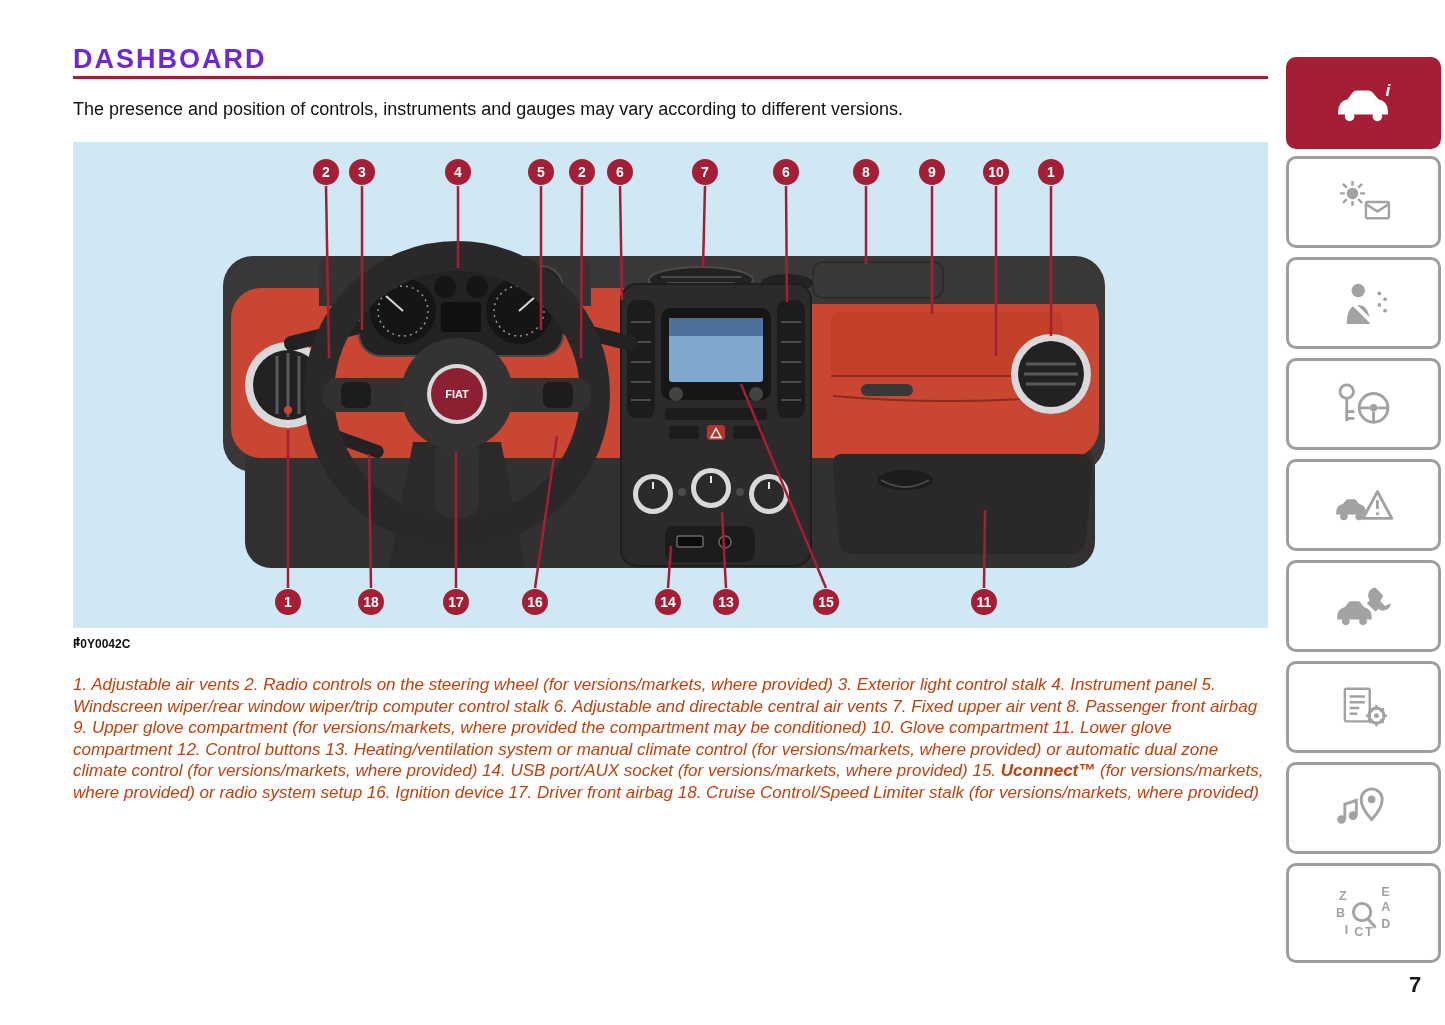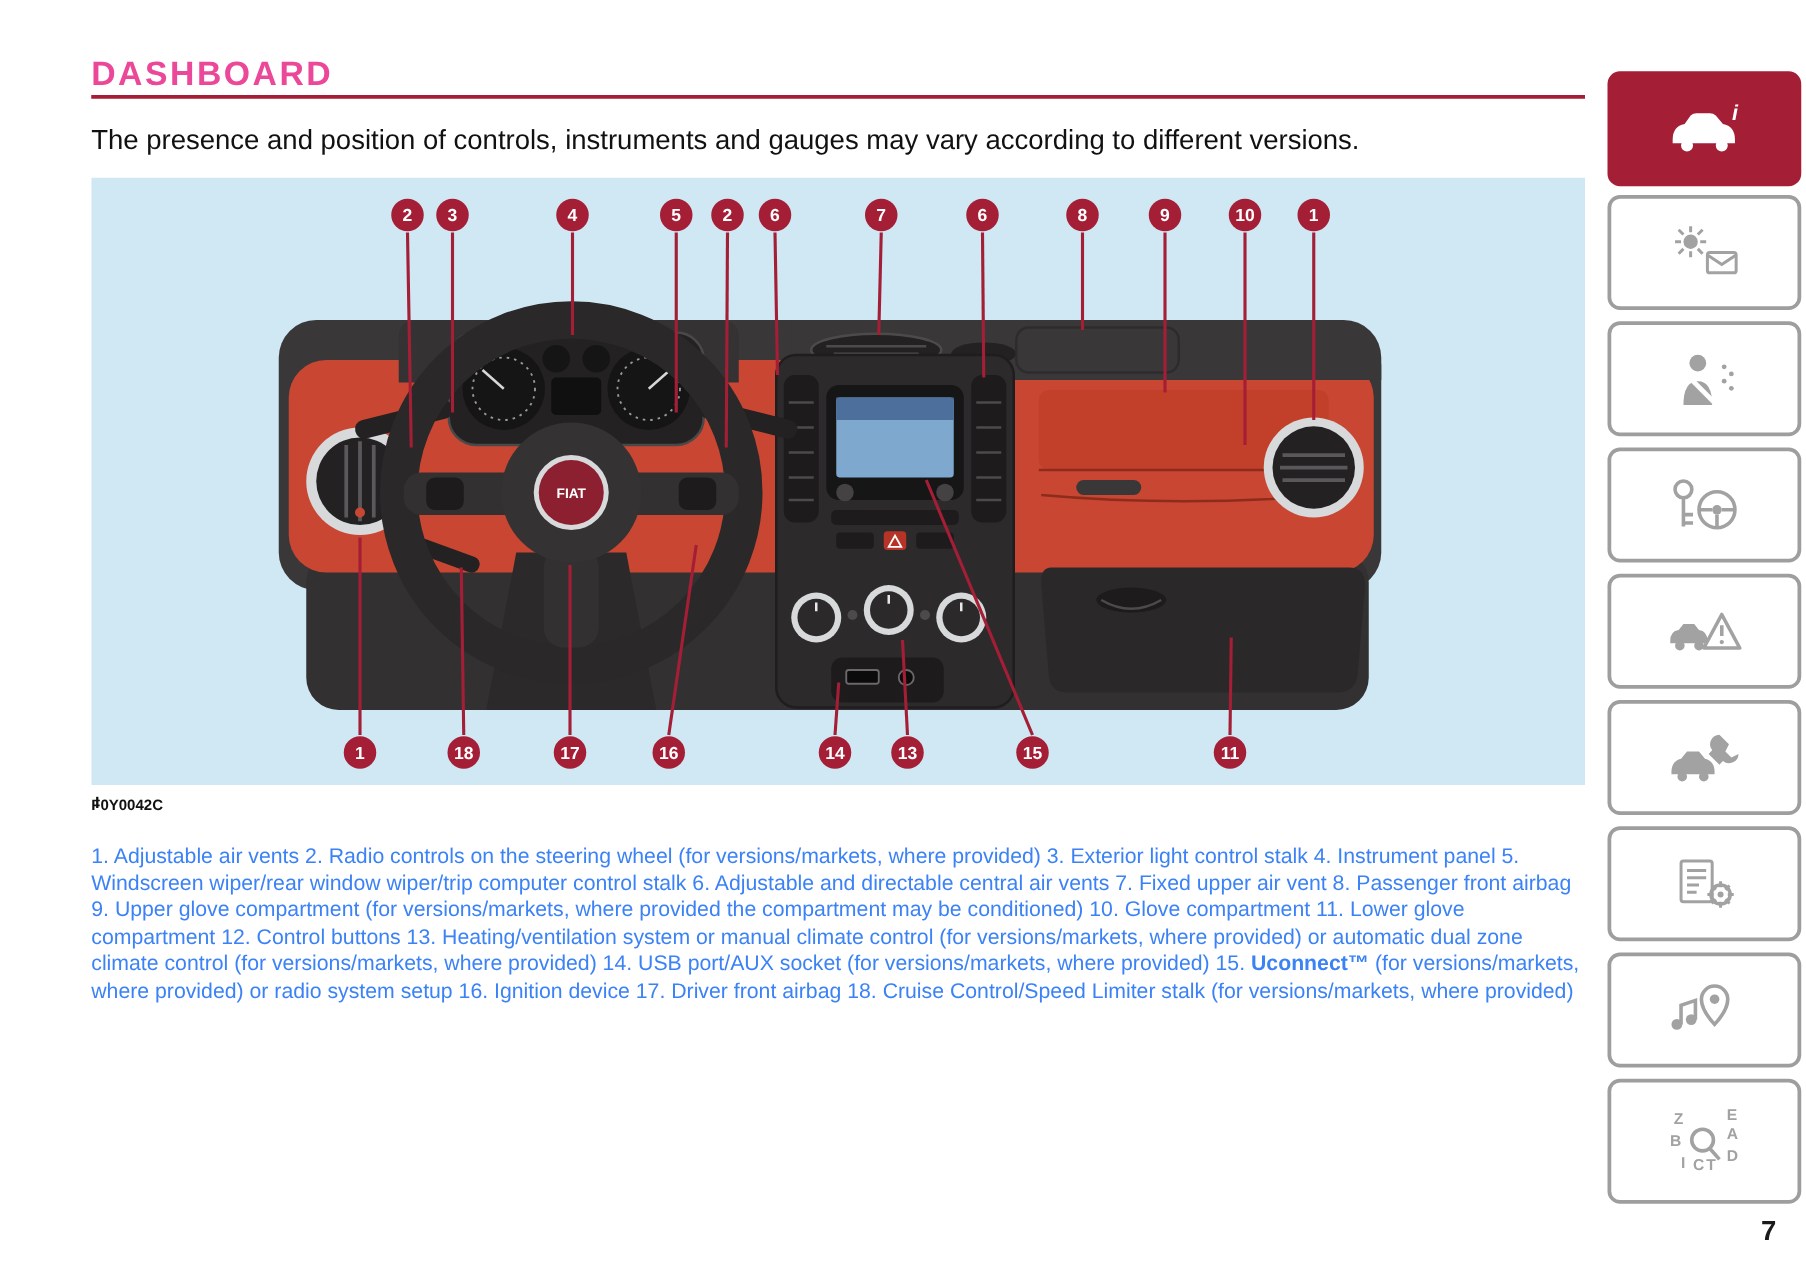"DASHBOARD" .page-title { color: #ec4899 -> #6d28d9 }
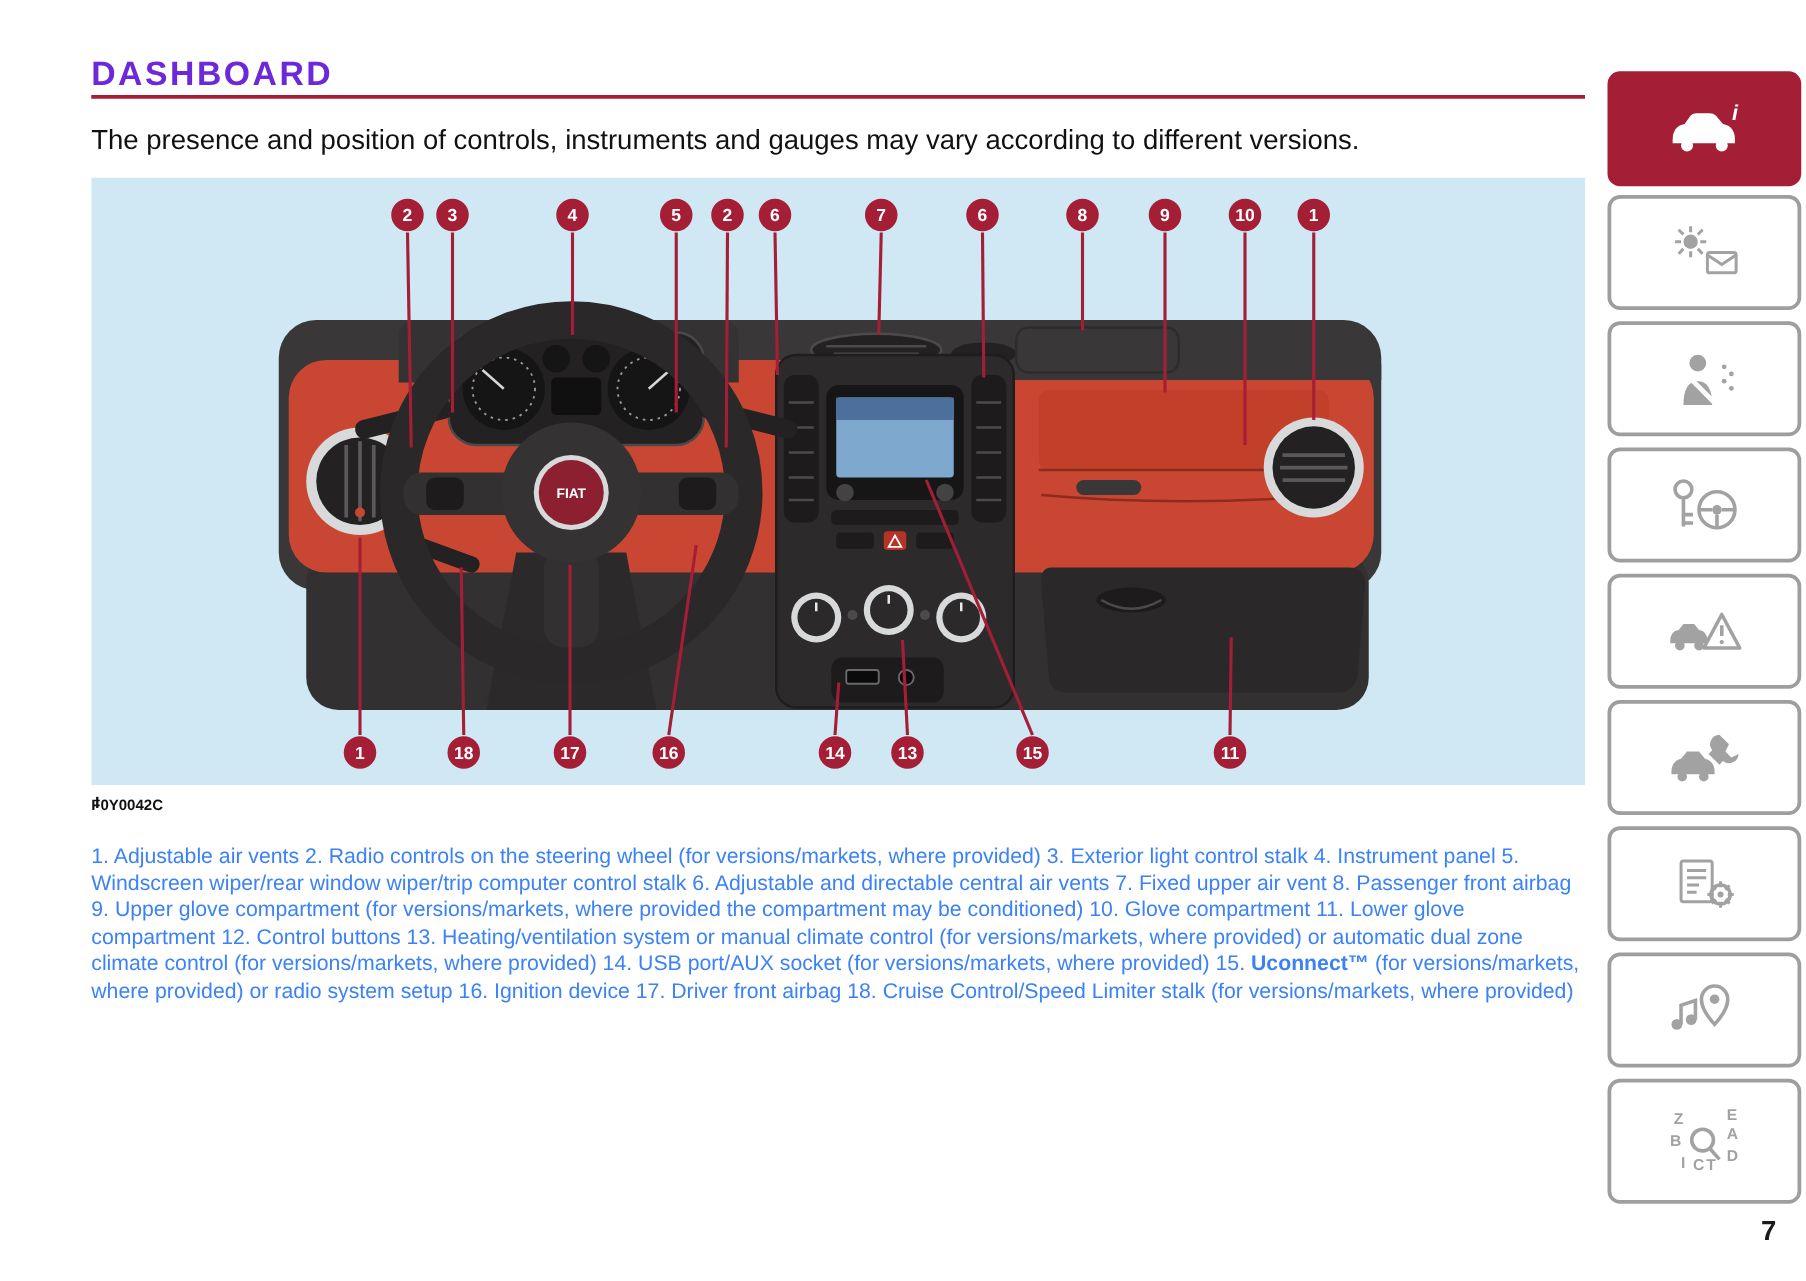"The presence and position of" .intro { font-size: 22px -> 18px }
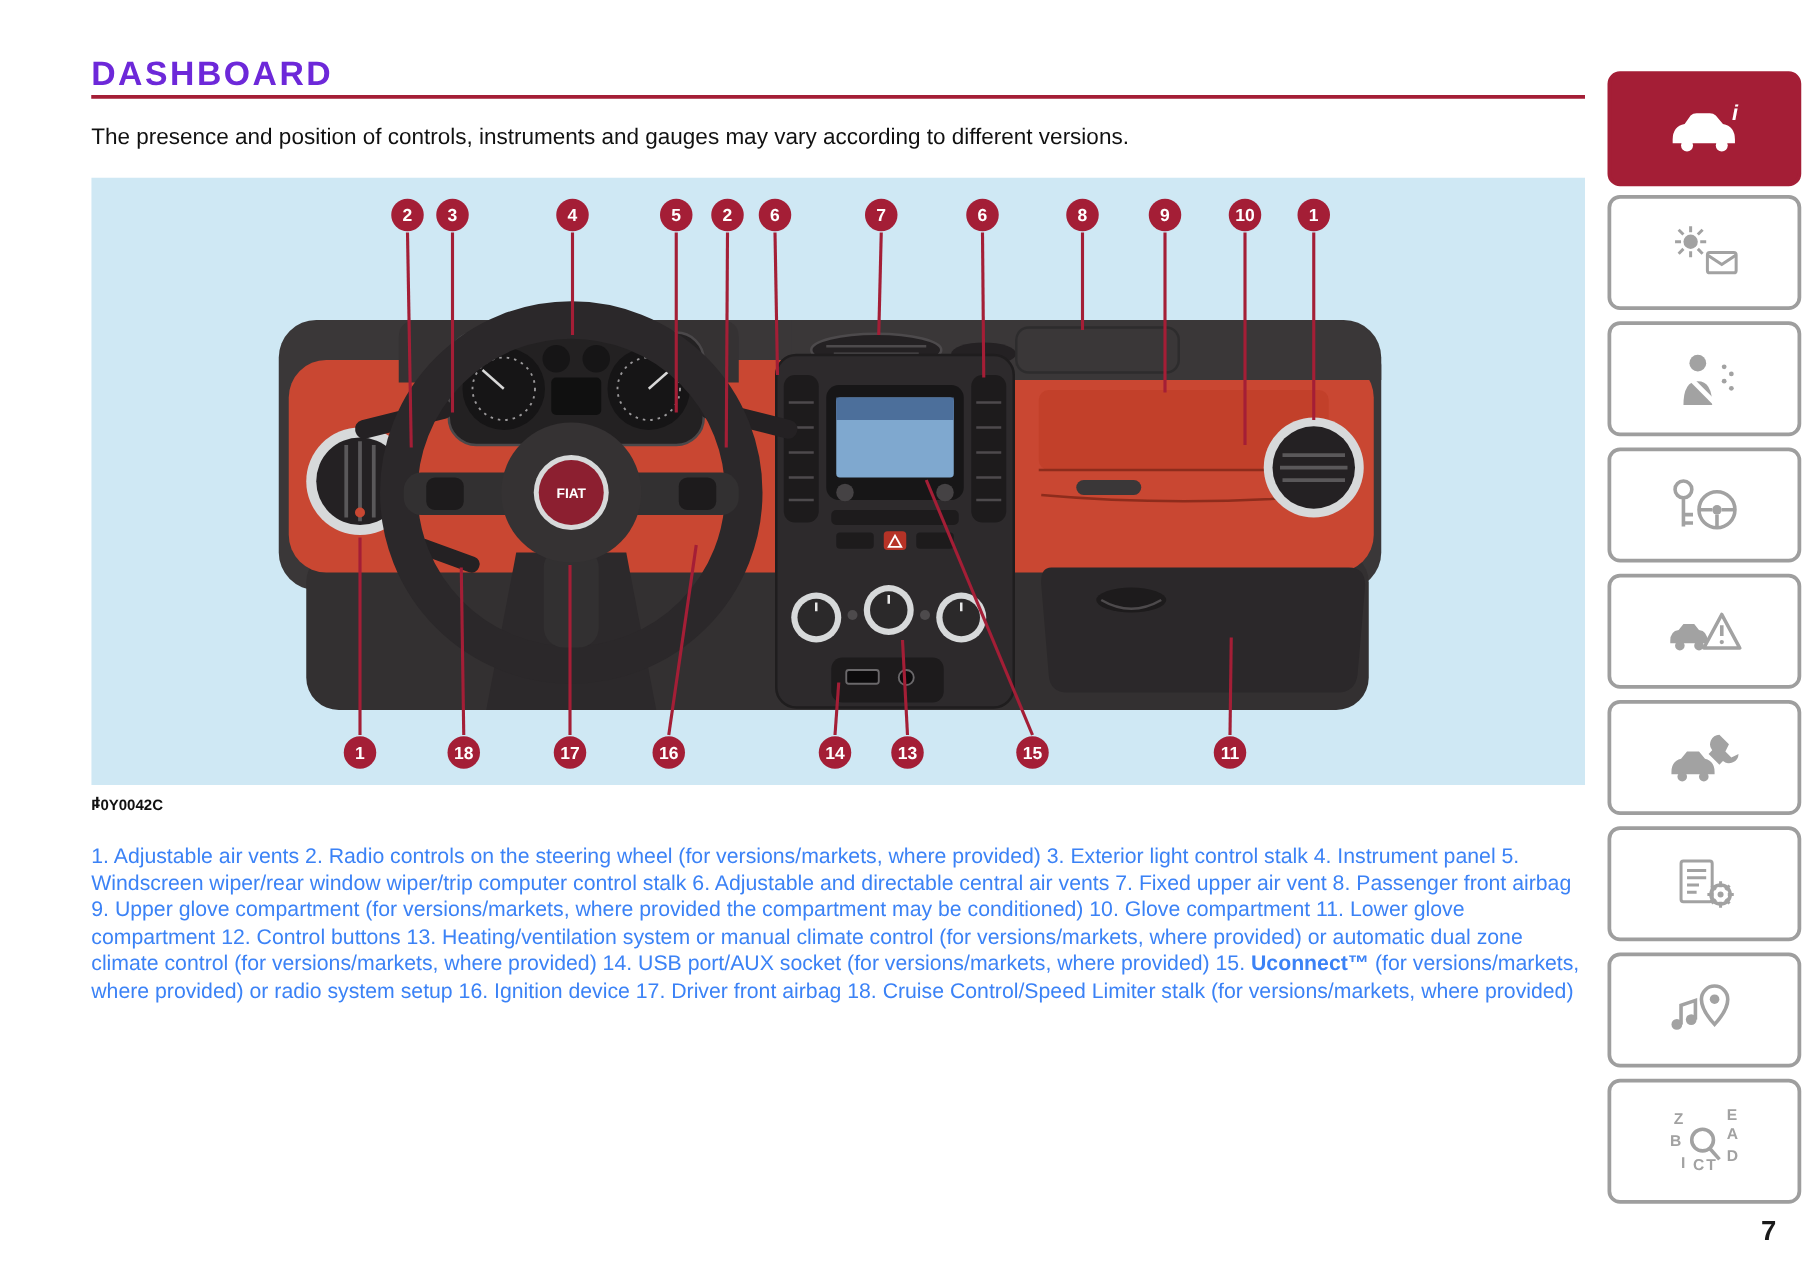"1. Adjustable air vents 2." .legend { color: #3b82f6 -> #c2410c; font-style: none -> italic }
